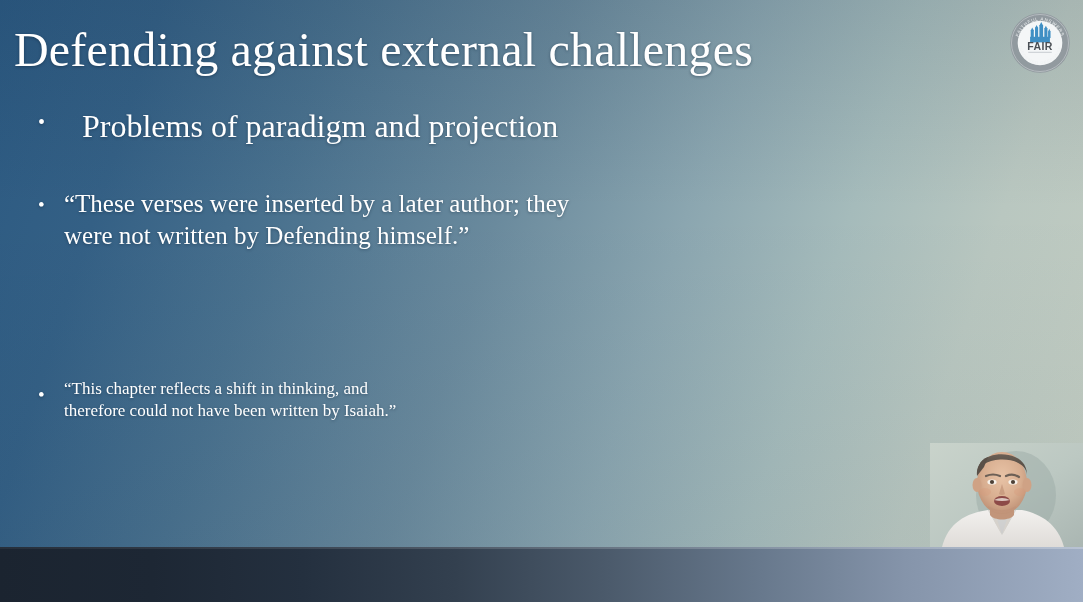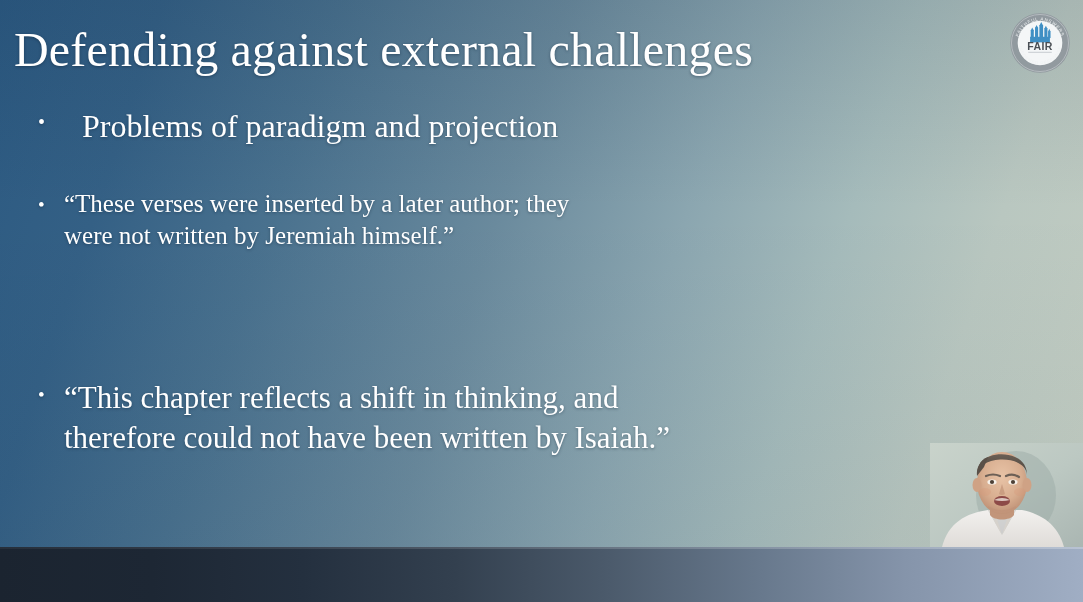"“These verses were inserted by" span.bullet-text { text: Jeremiah -> Defending }
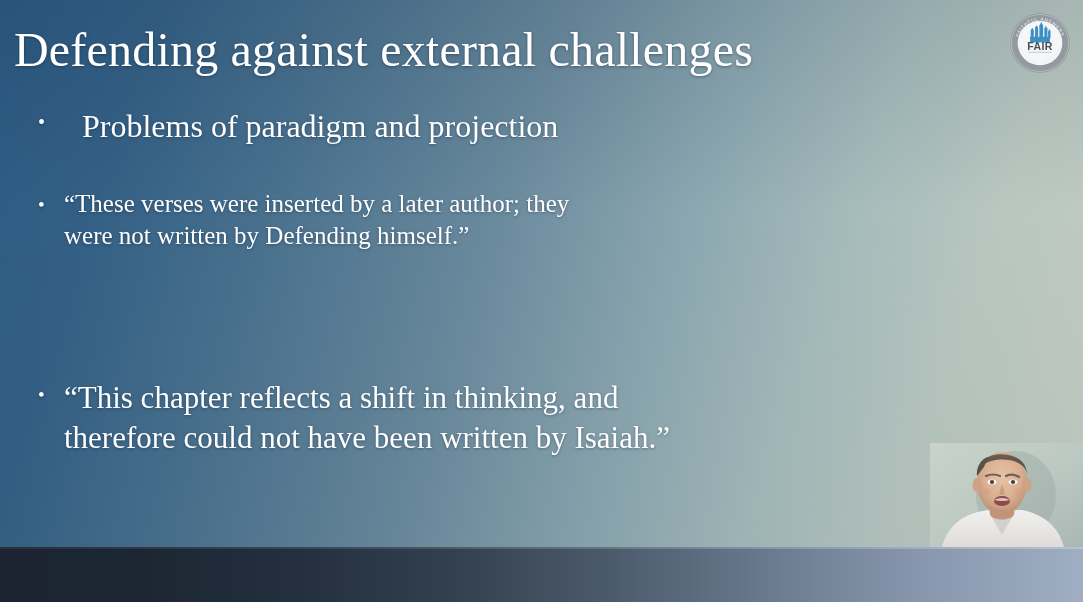"“This chapter reflects a shift" .b2 .bullet-text { font-size: 31px -> 17px }
